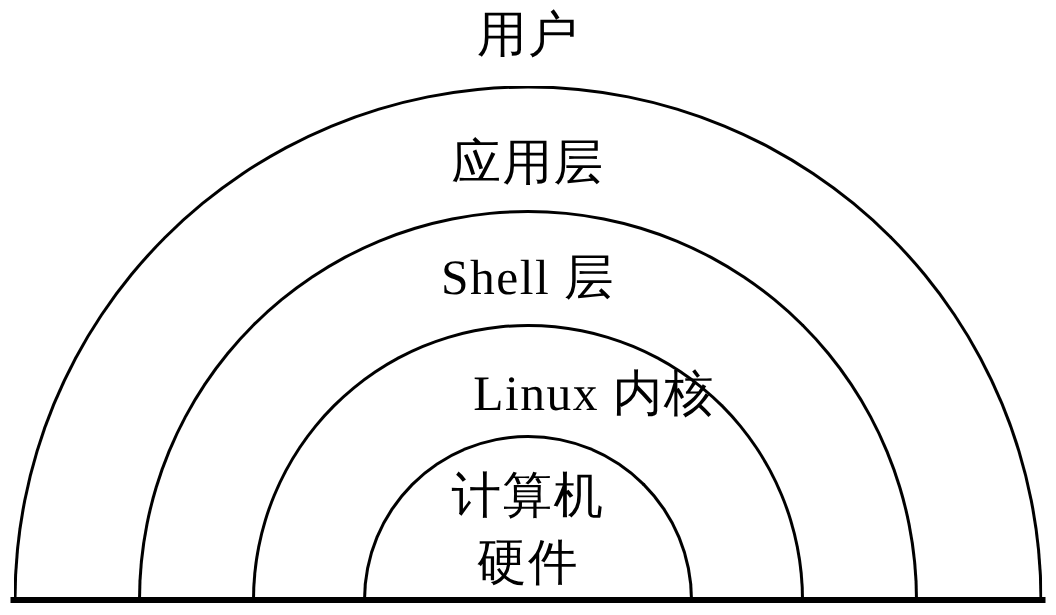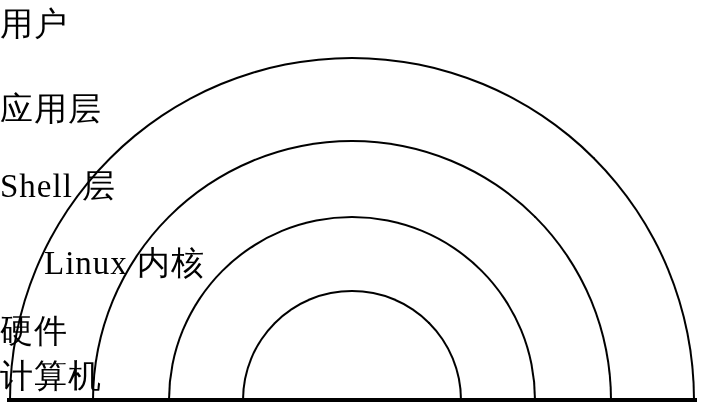"用户" .layer-label { text-align: none -> center }
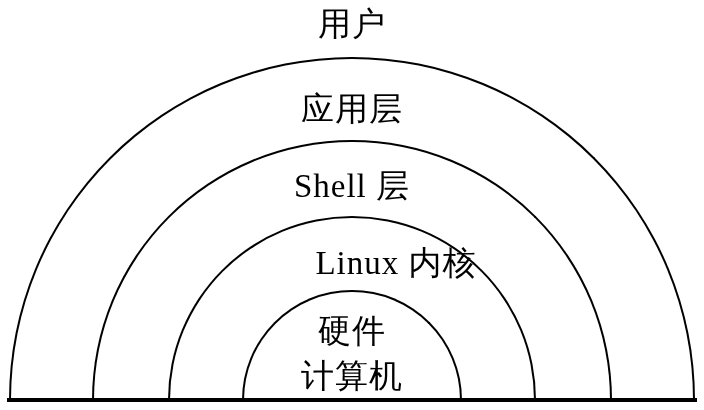"硬件" div { order: before "计算机" -> after "计算机" }
